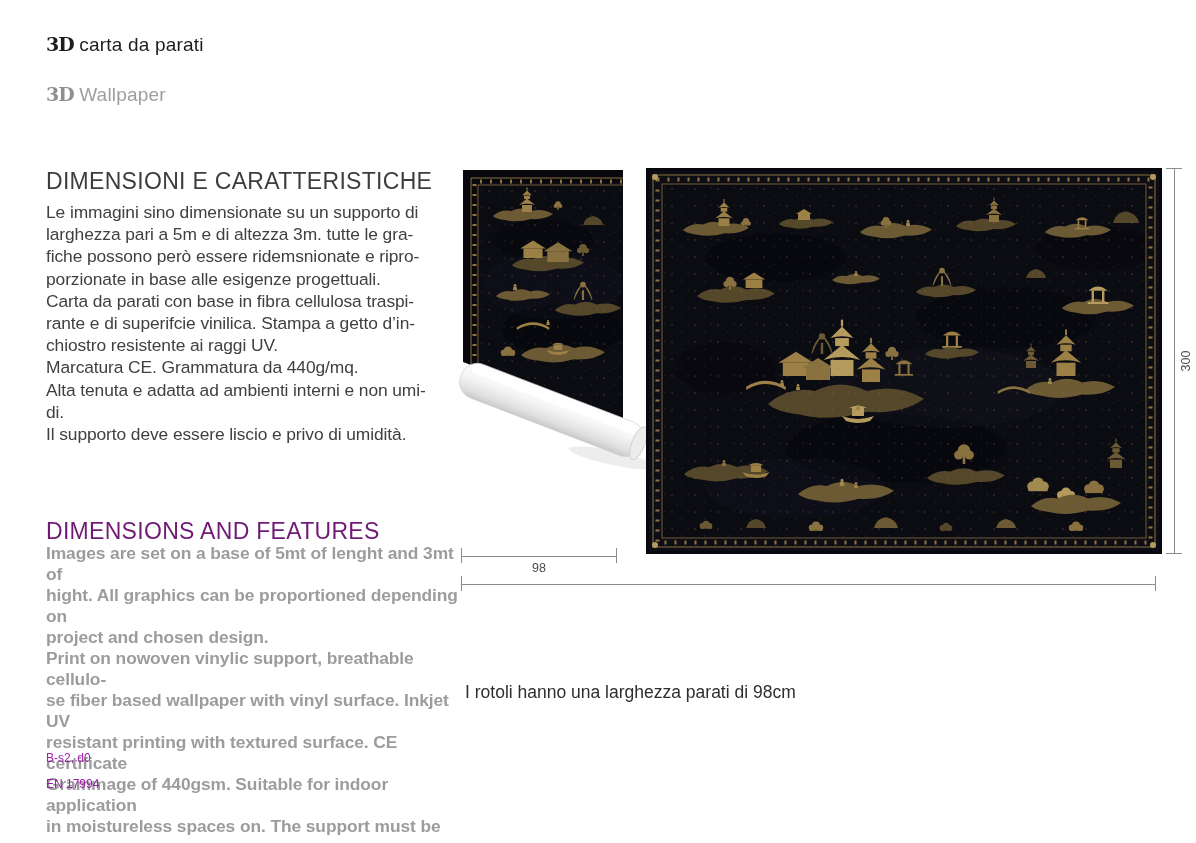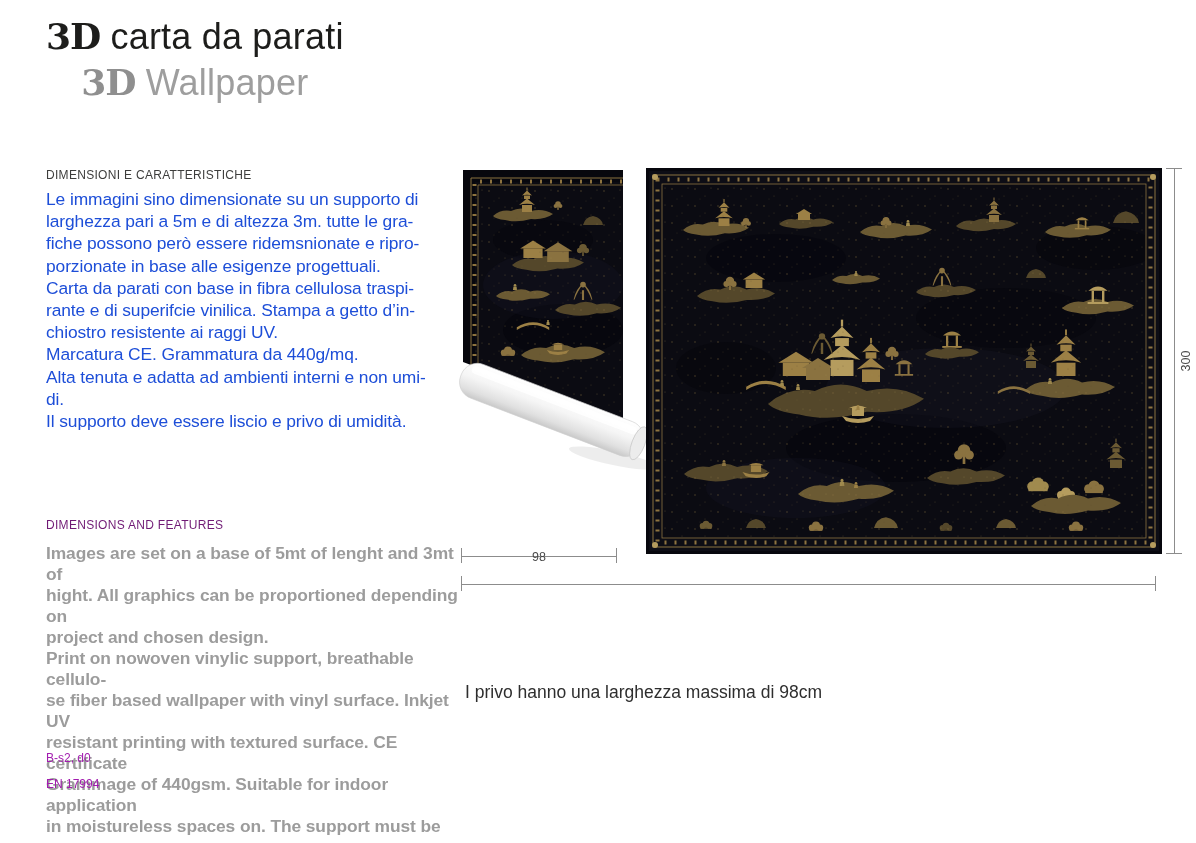"3D carta da parati" .title-line { font-size: 36px -> 19px; line-height: 28px -> 44px }
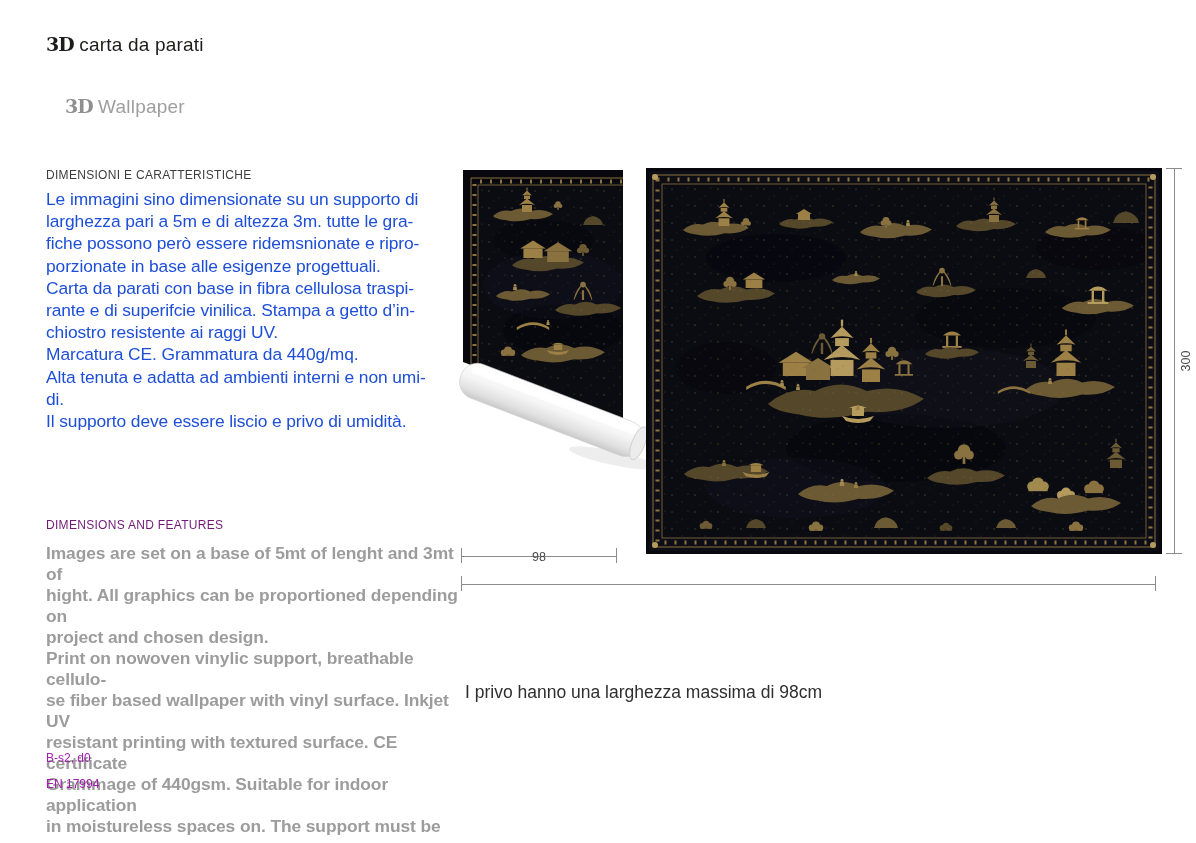"3D Wallpaper" .title-line.en { margin-top: 17px -> 5px; text-align: center -> none }
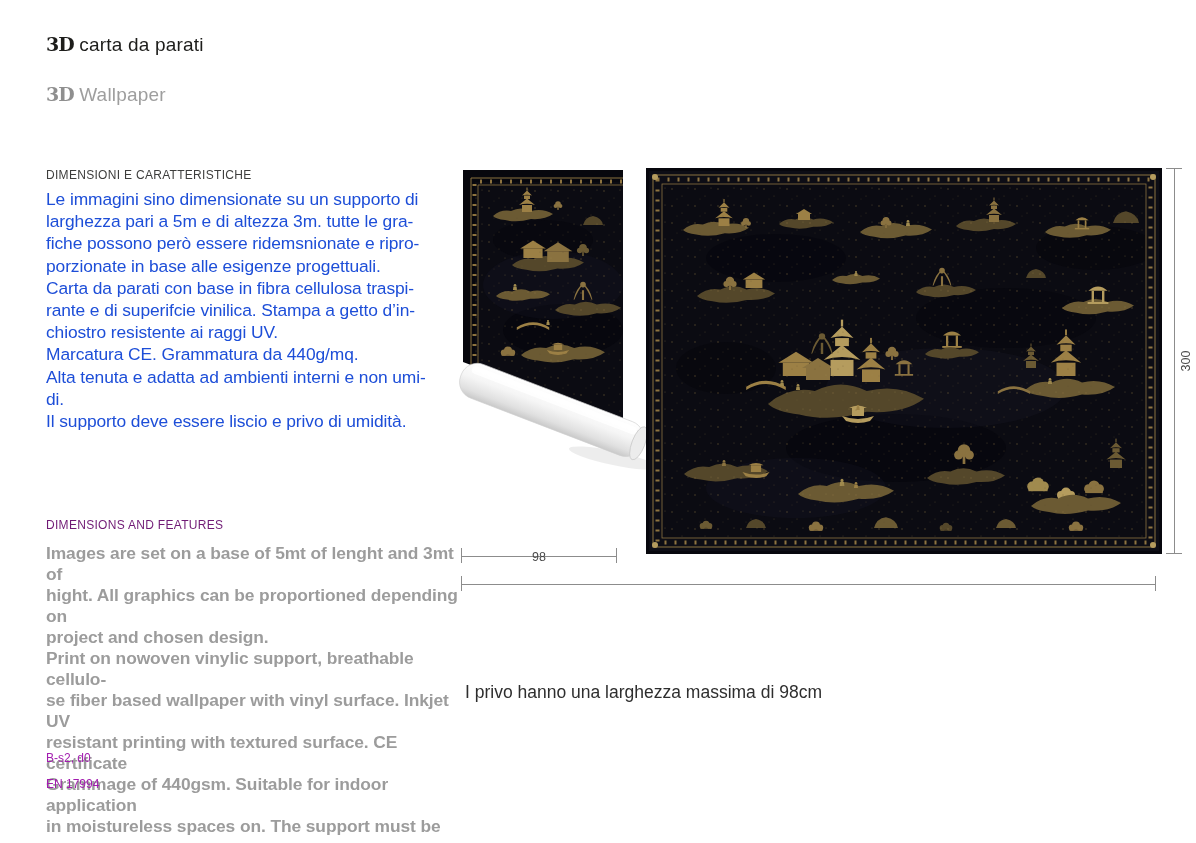"DIMENSIONI E CARATTERISTICHE" h3.sec { font-size: 12px -> 23px }
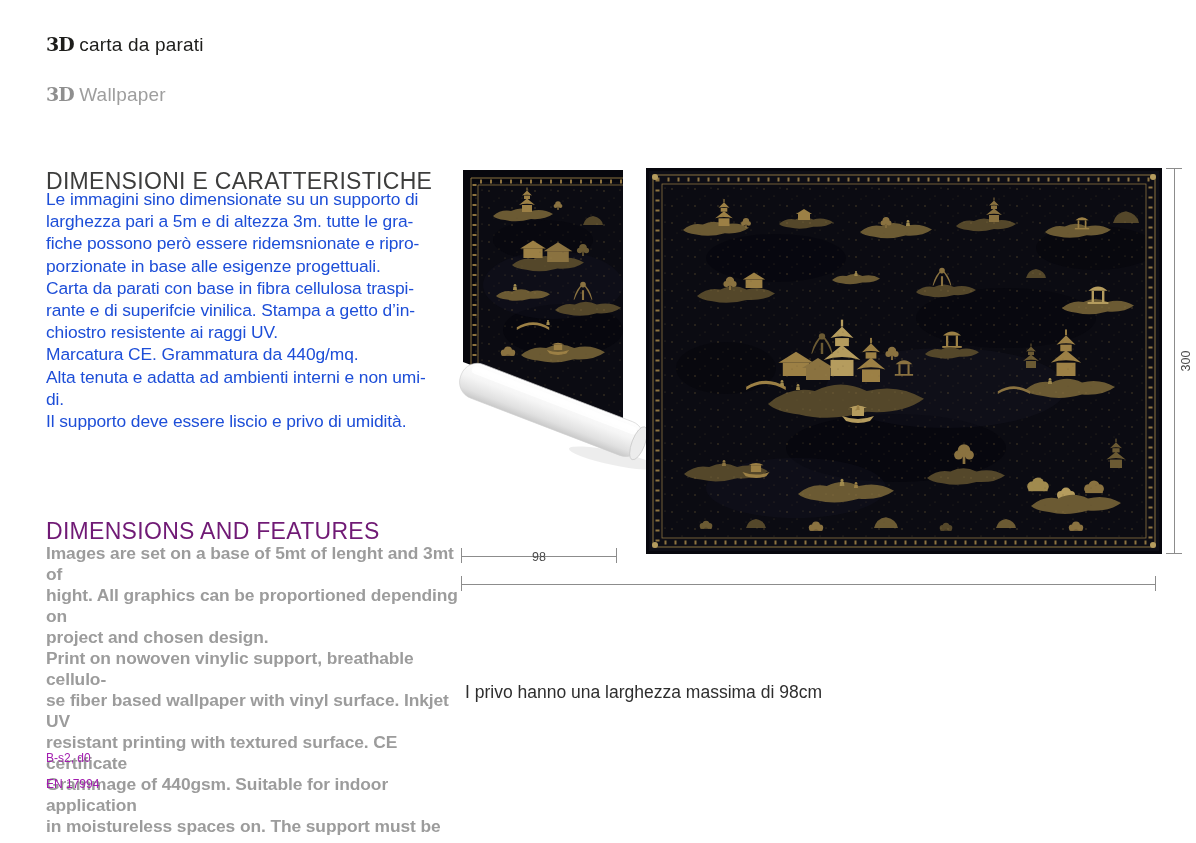"Le immagini sino dimensionate su" #body-it { color: #1d4ed8 -> #404040; top: 188px -> 201px }
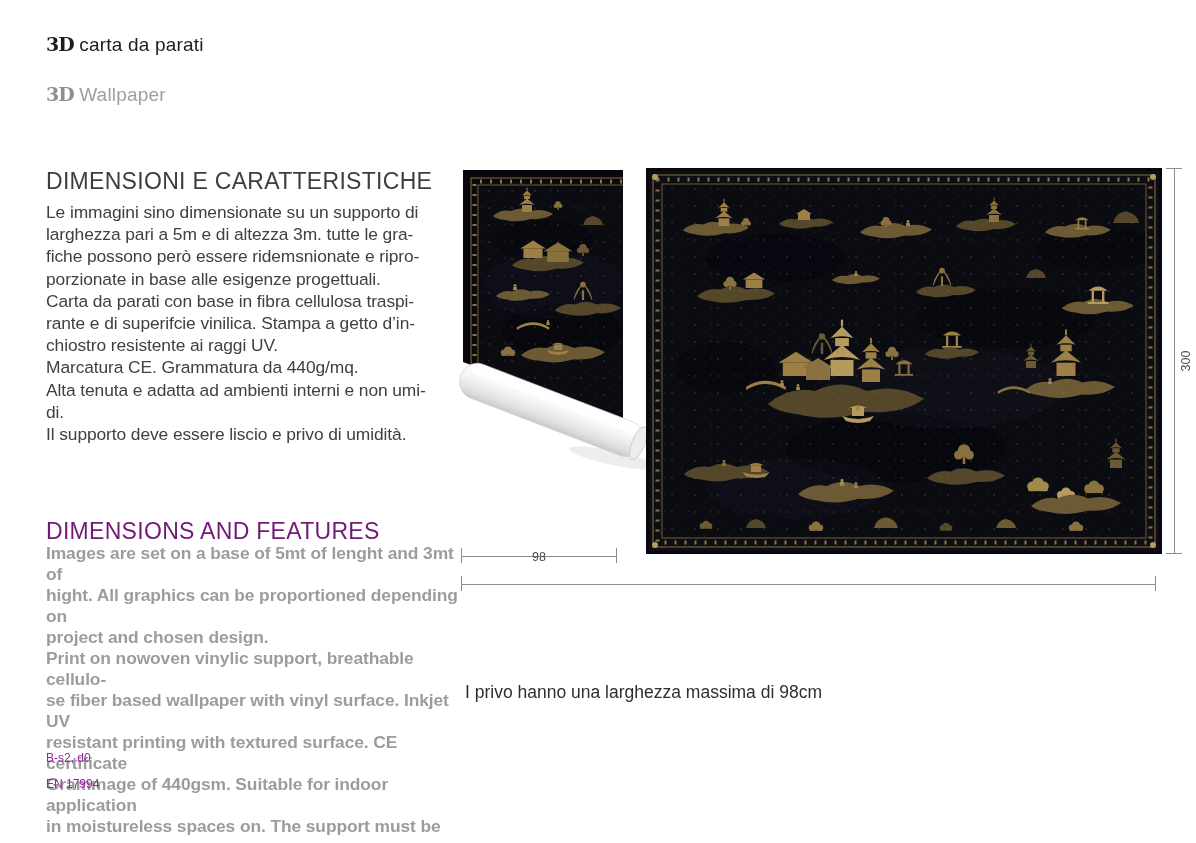"98" .dim-h .dlabel { top: 2px -> 13px }
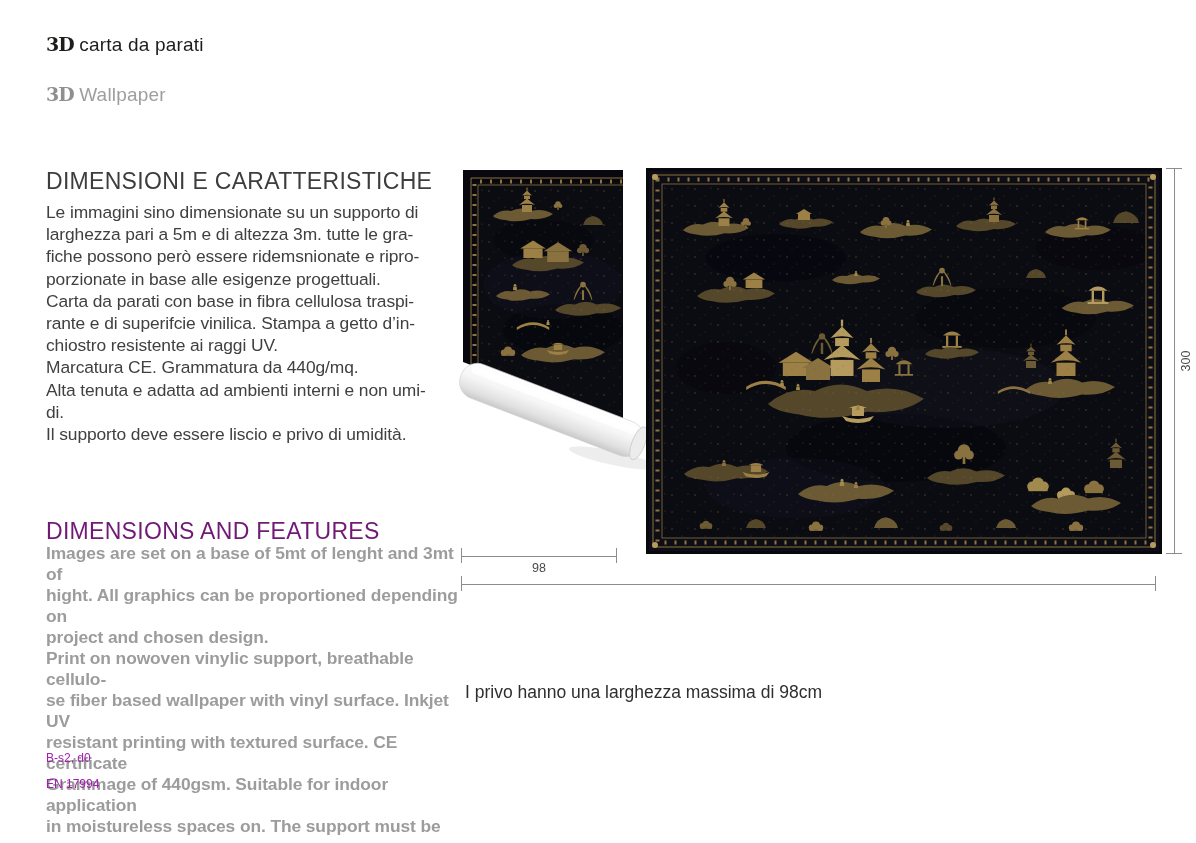"I privo hanno una larghezza" div { text: privo hanno una larghezza massima -> rotoli hanno una larghezza parati }
